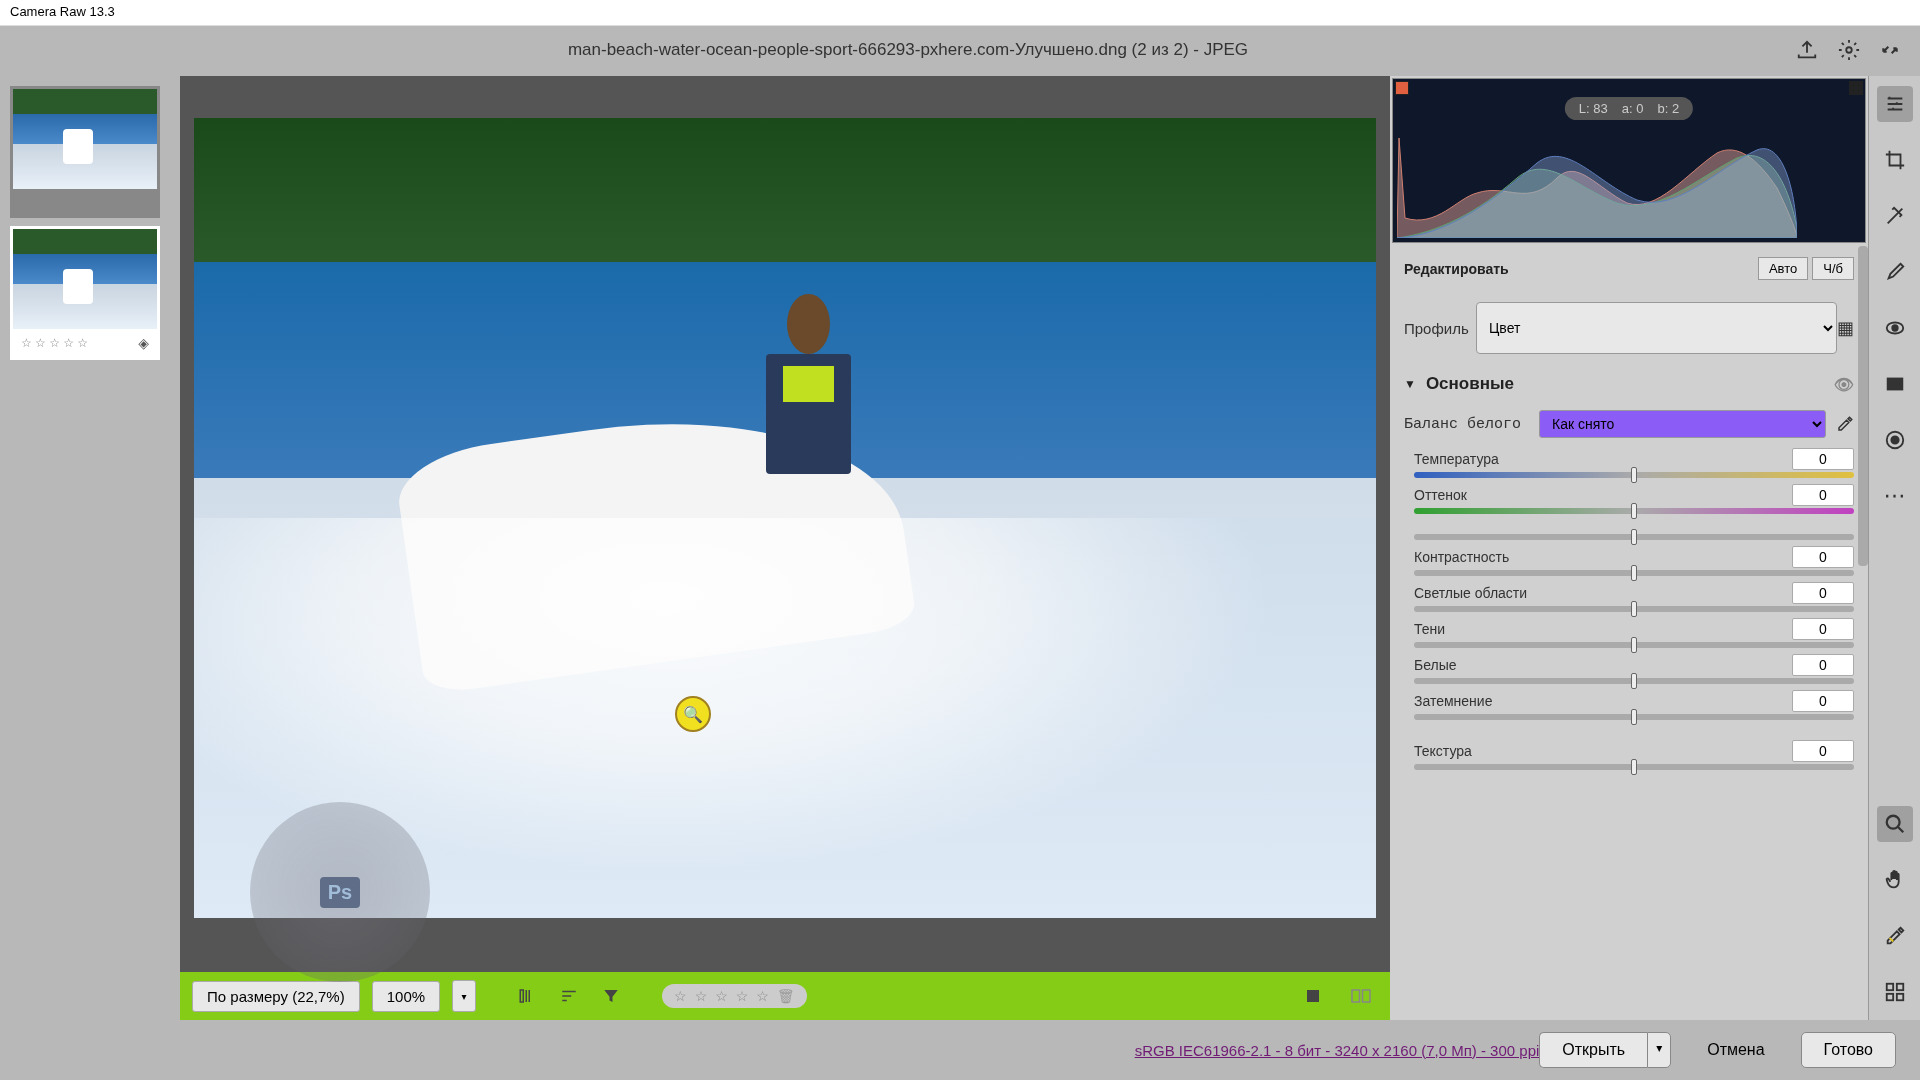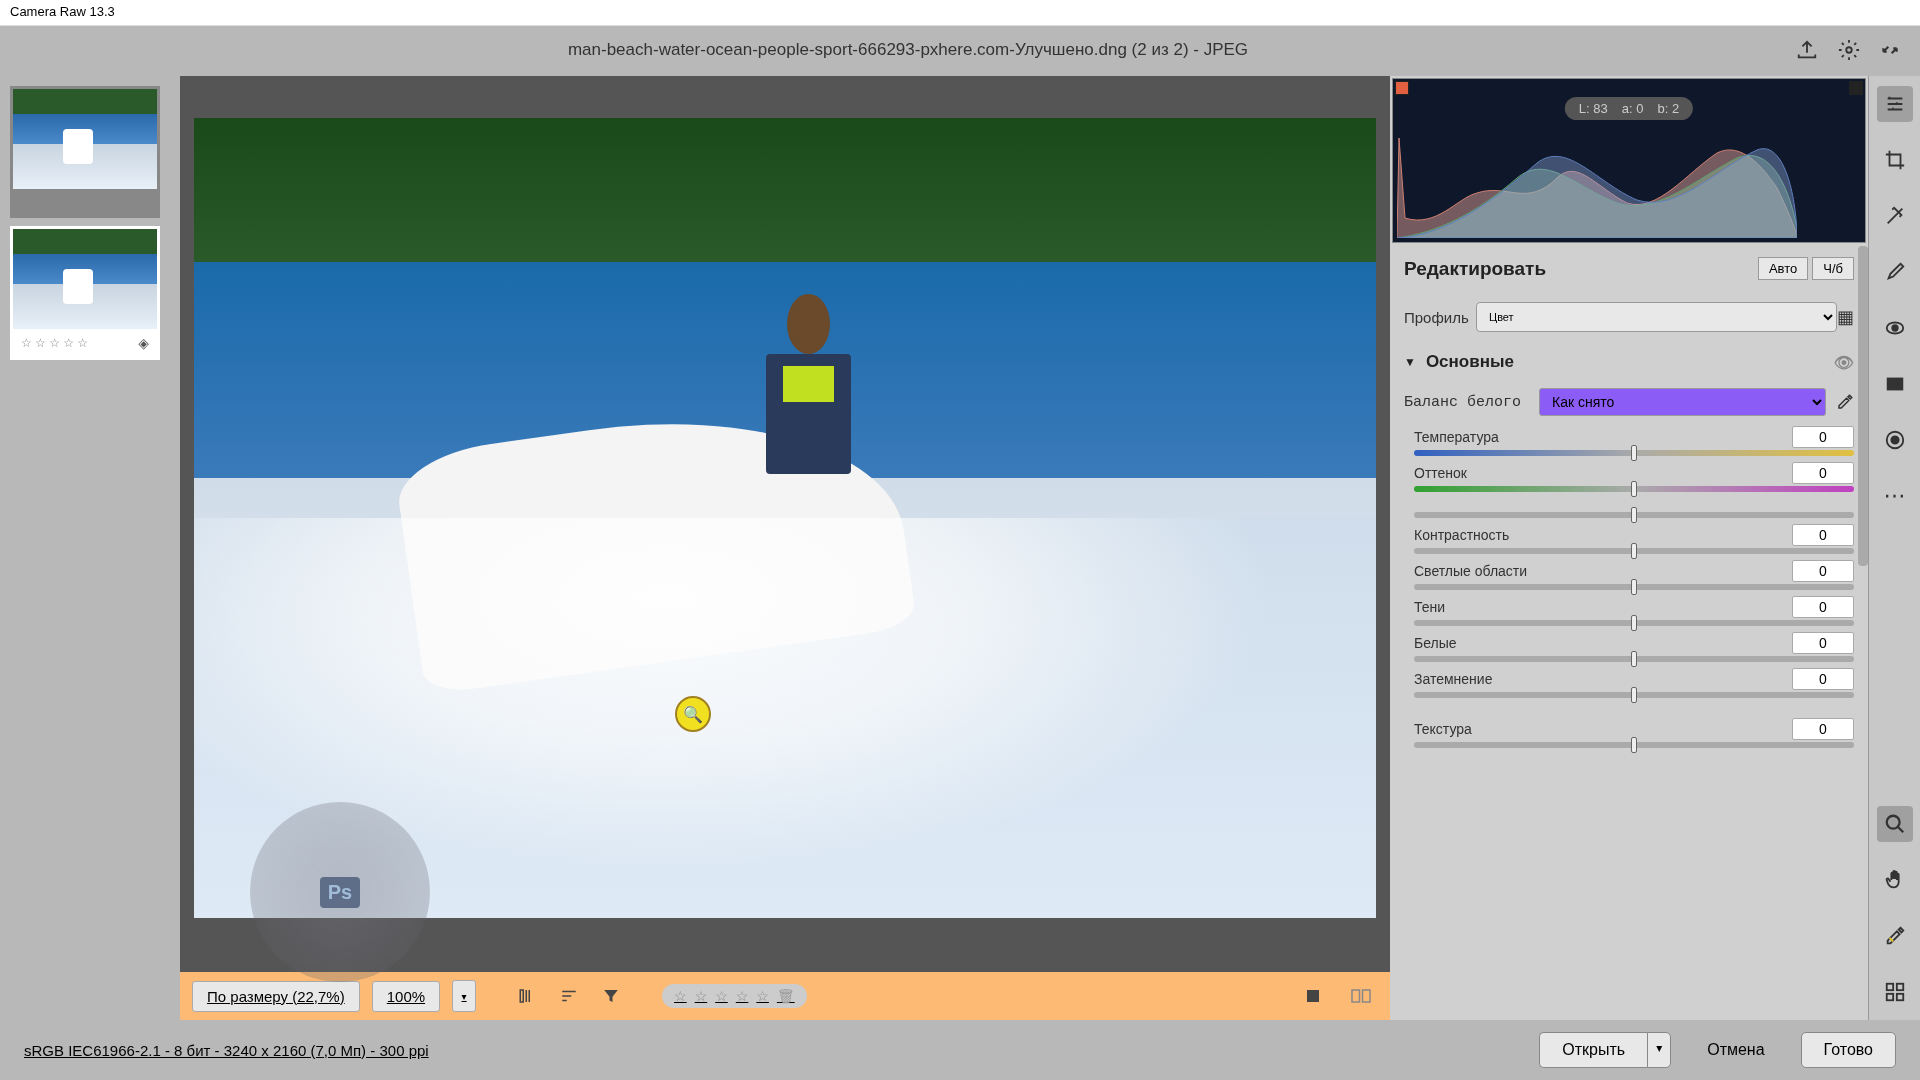"Редактировать" .panel-header h3 { font-size: 19px -> 14px }
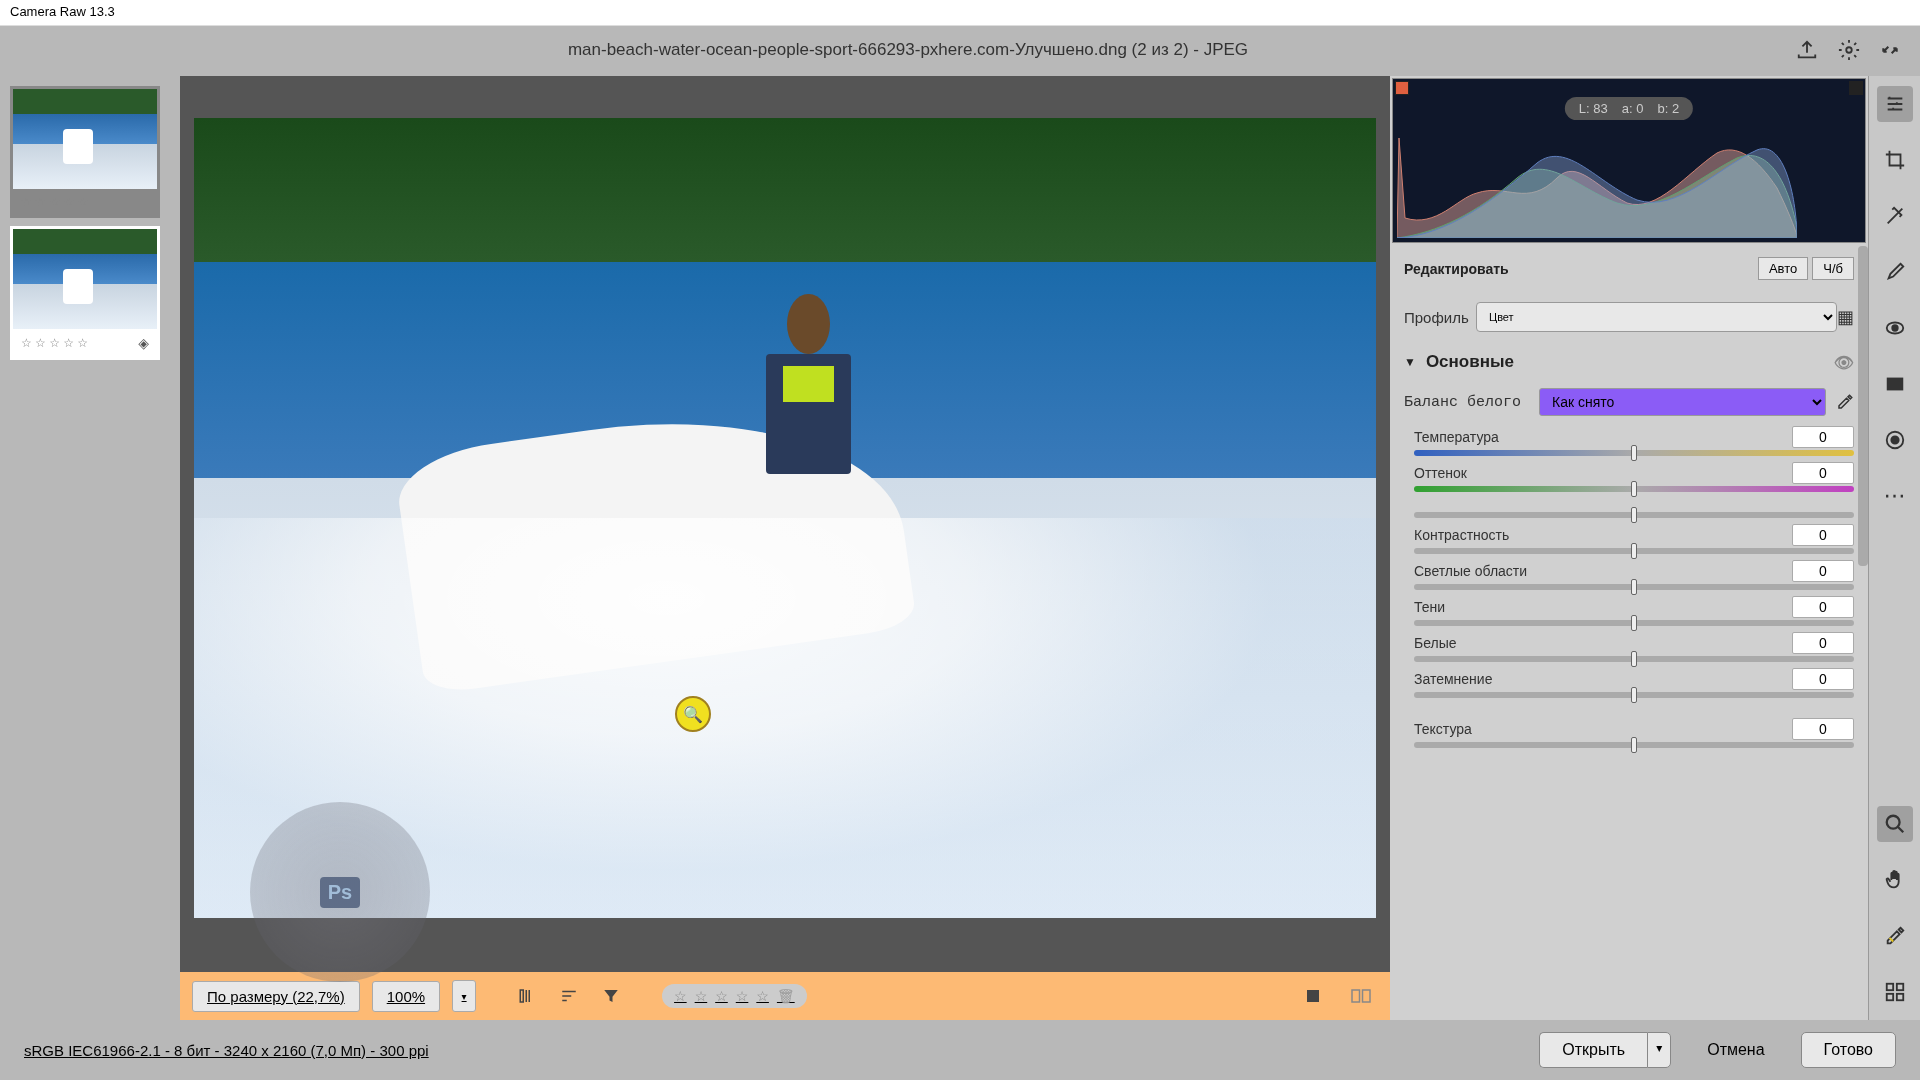"Цвет" .profile-row select { font-size: 11px -> 14px; padding: 7px 8px -> 16px 8px }
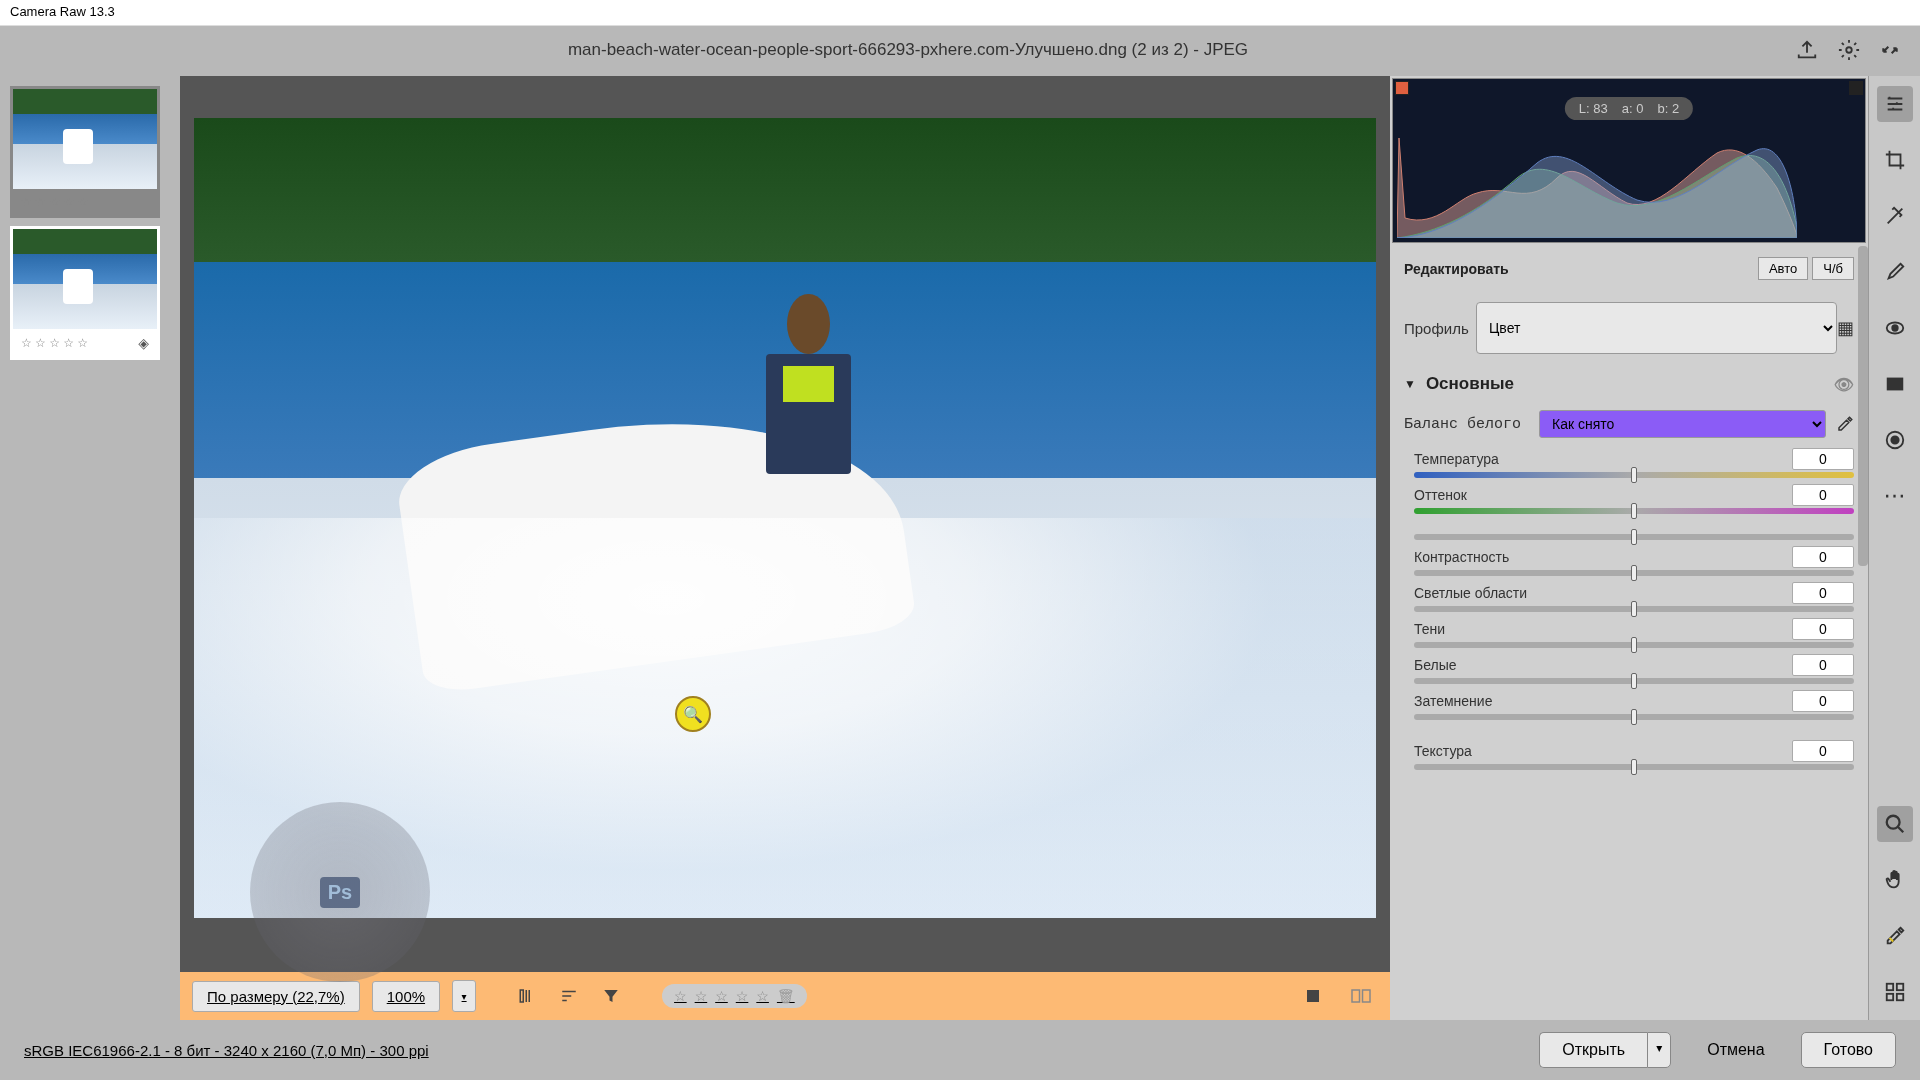"По размеру (22,7%)" .preview-toolbar { background: #fdba74 -> #84cc16; text-decoration: underline -> none }
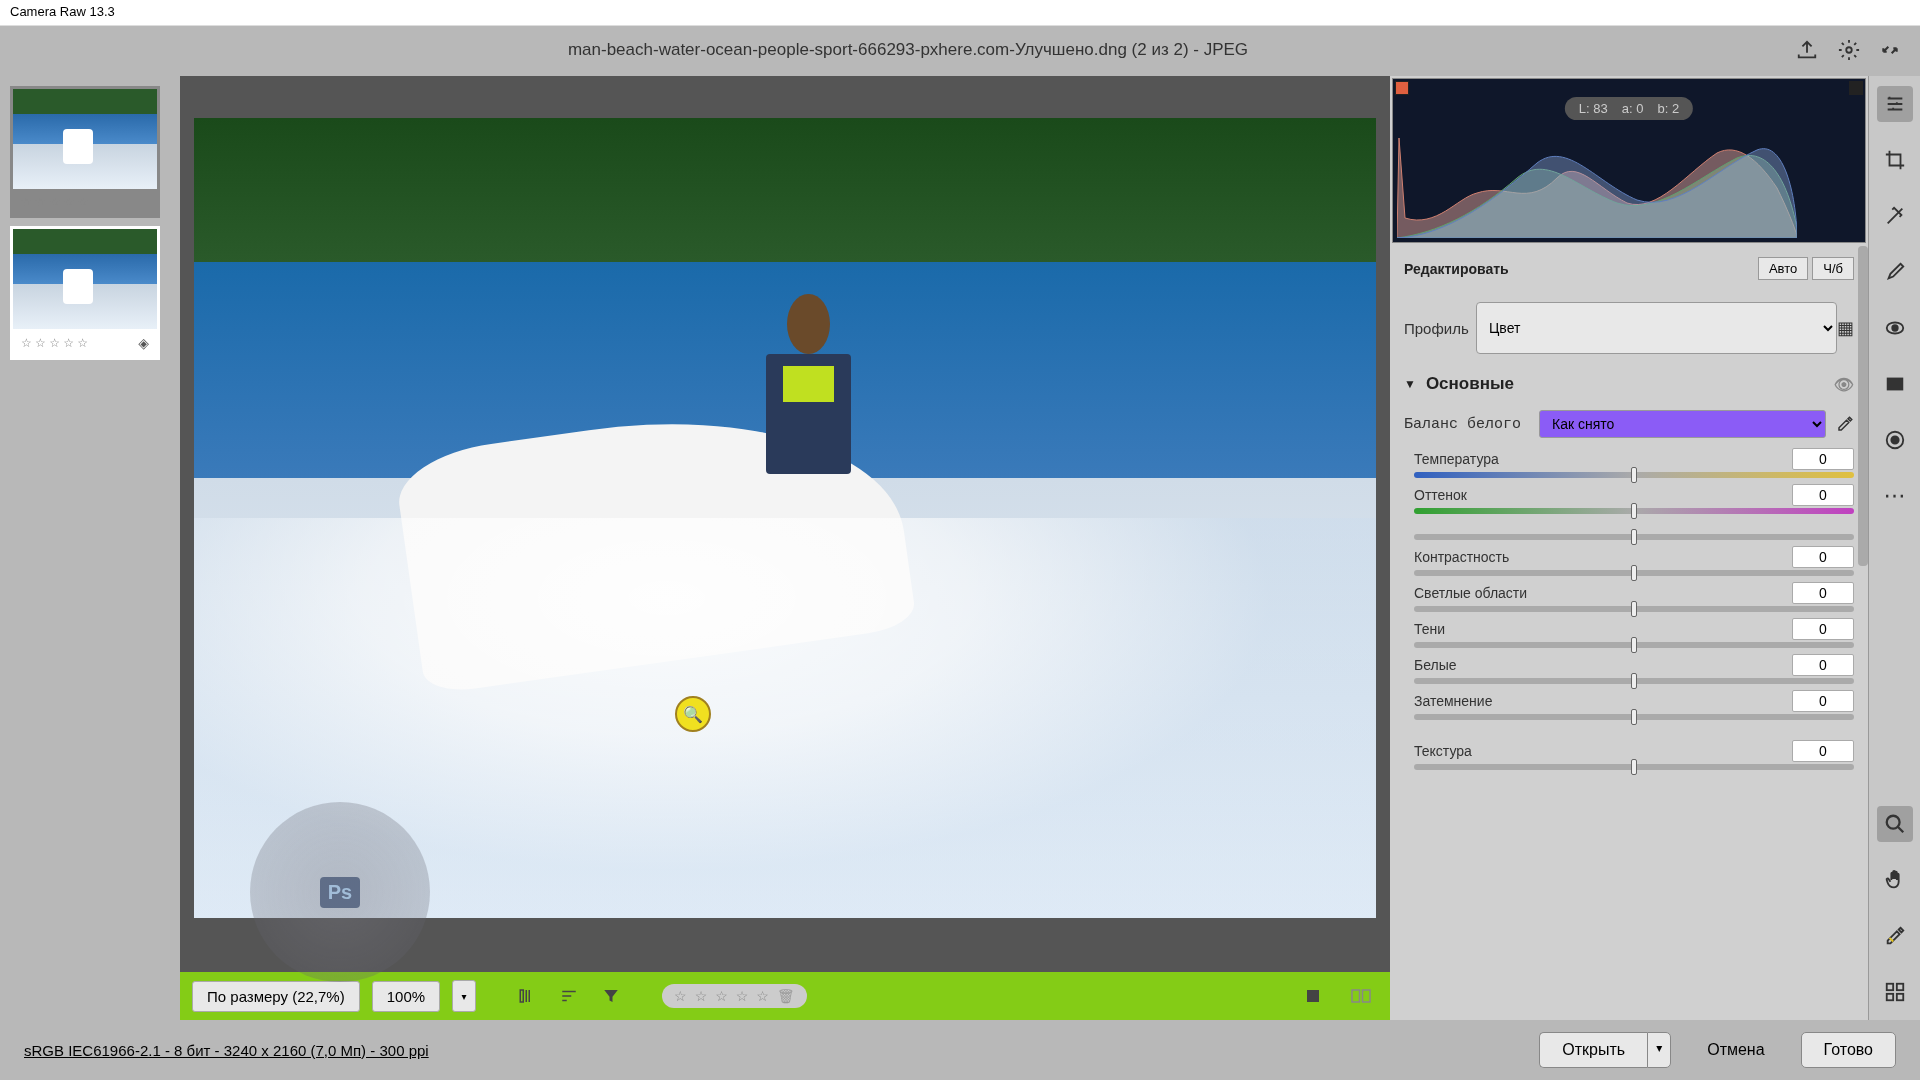"sRGB IEC61966-2.1 - 8 бит" .metadata { color: #000000 -> #701a75; text-align: left -> right }
